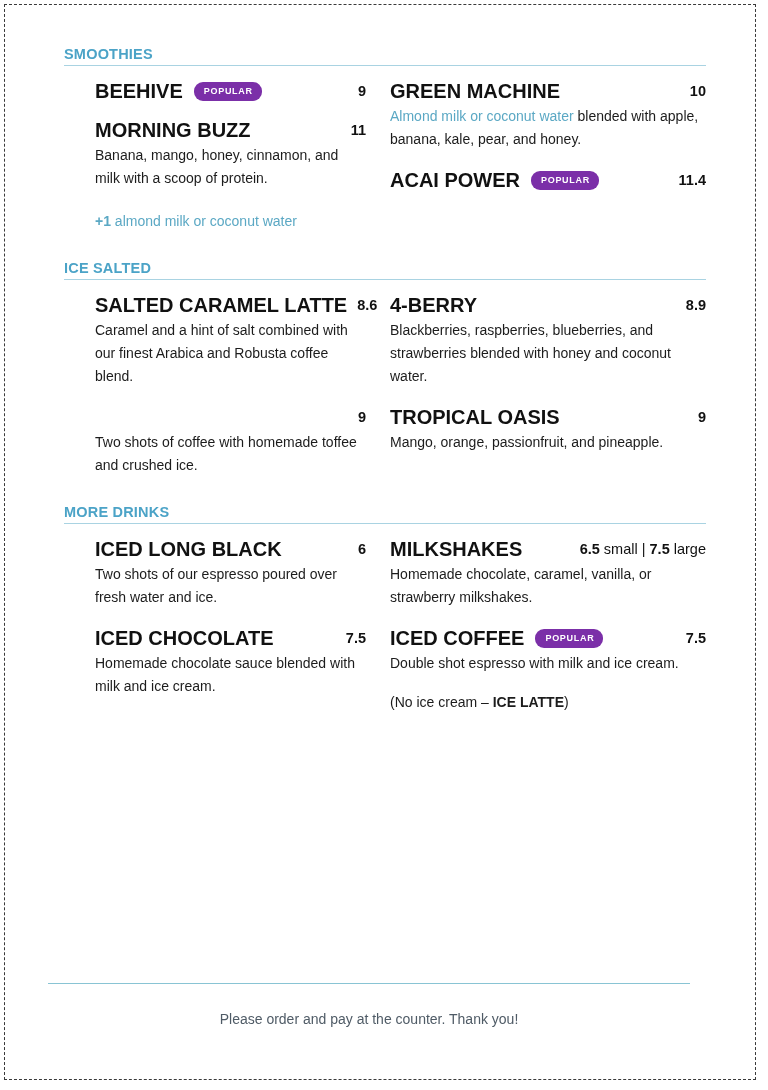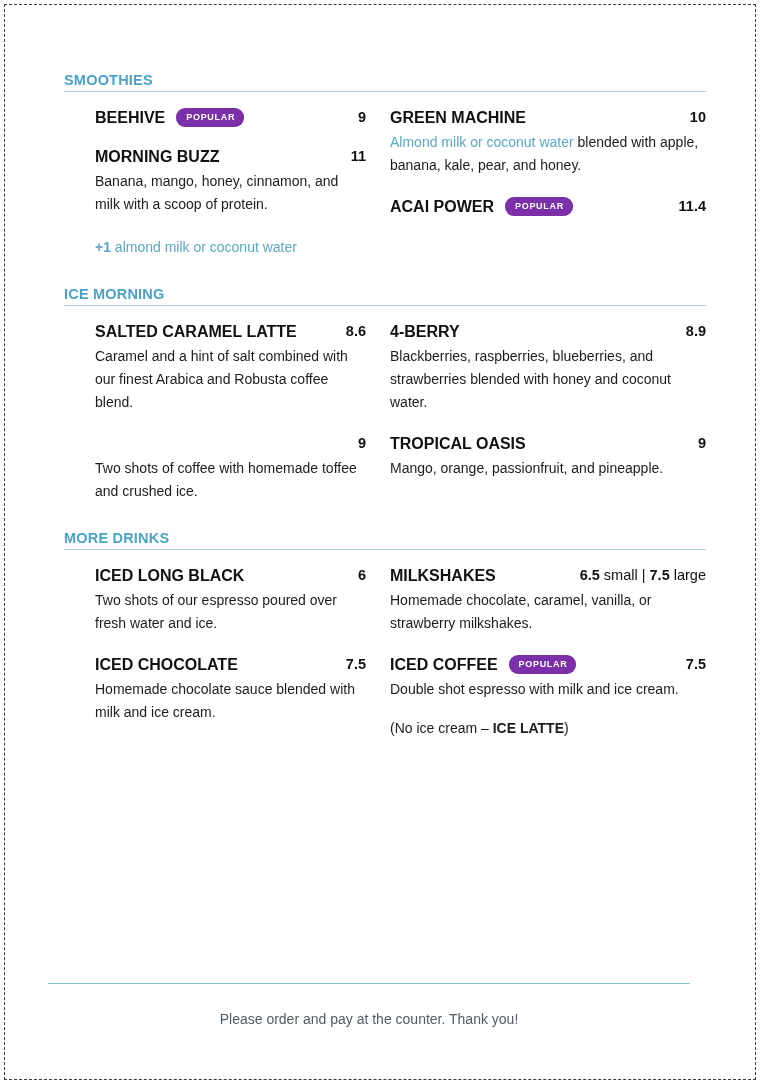"SMOOTHIES" .content { top: 66px -> 40px }
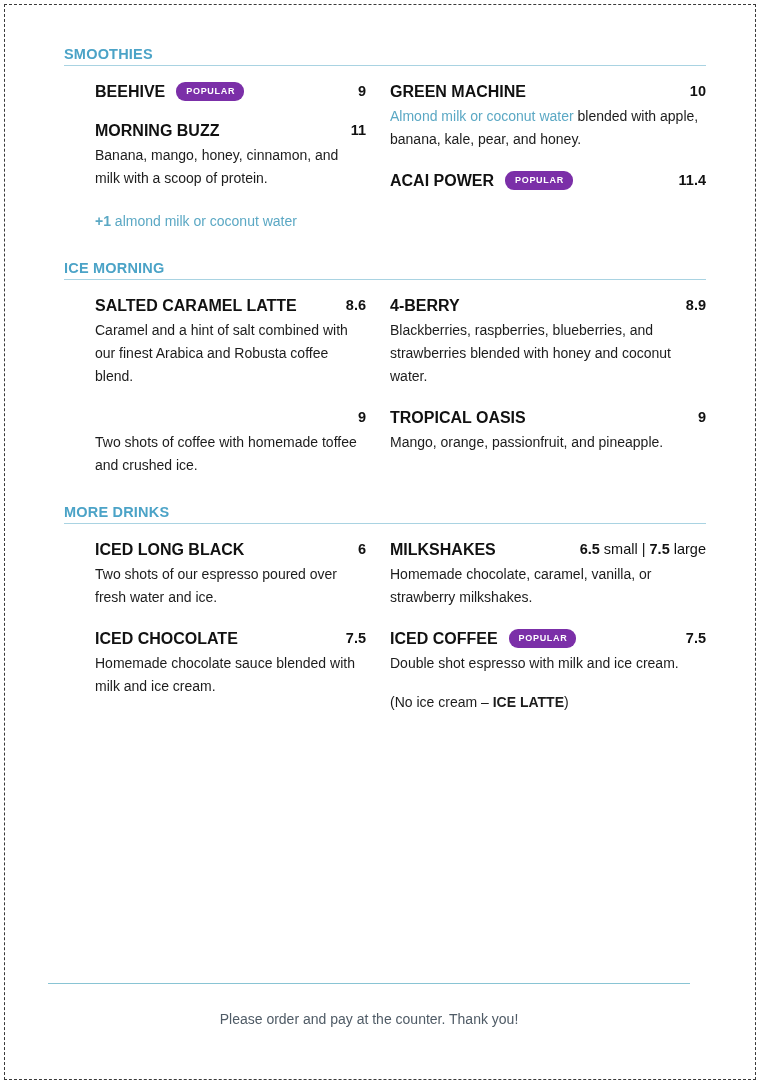"BEEHIVE" .item-name { font-size: 16px -> 20px }
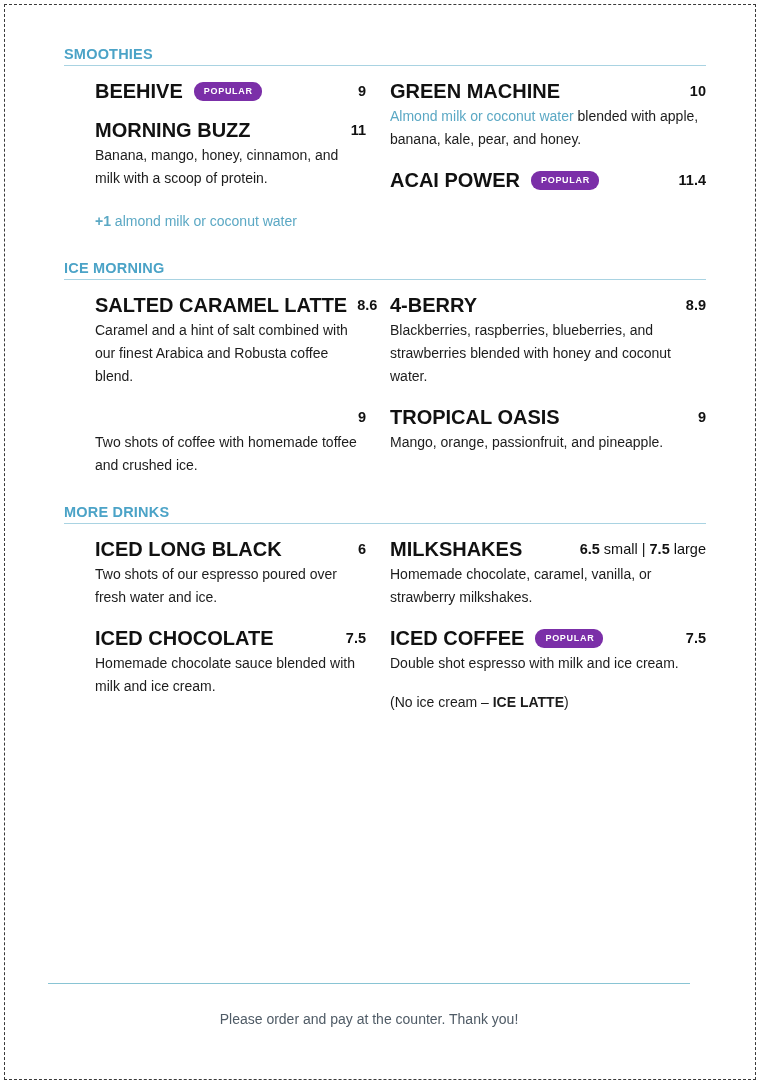"ICE MORNING" span.section-title { text: MORNING -> SALTED }
